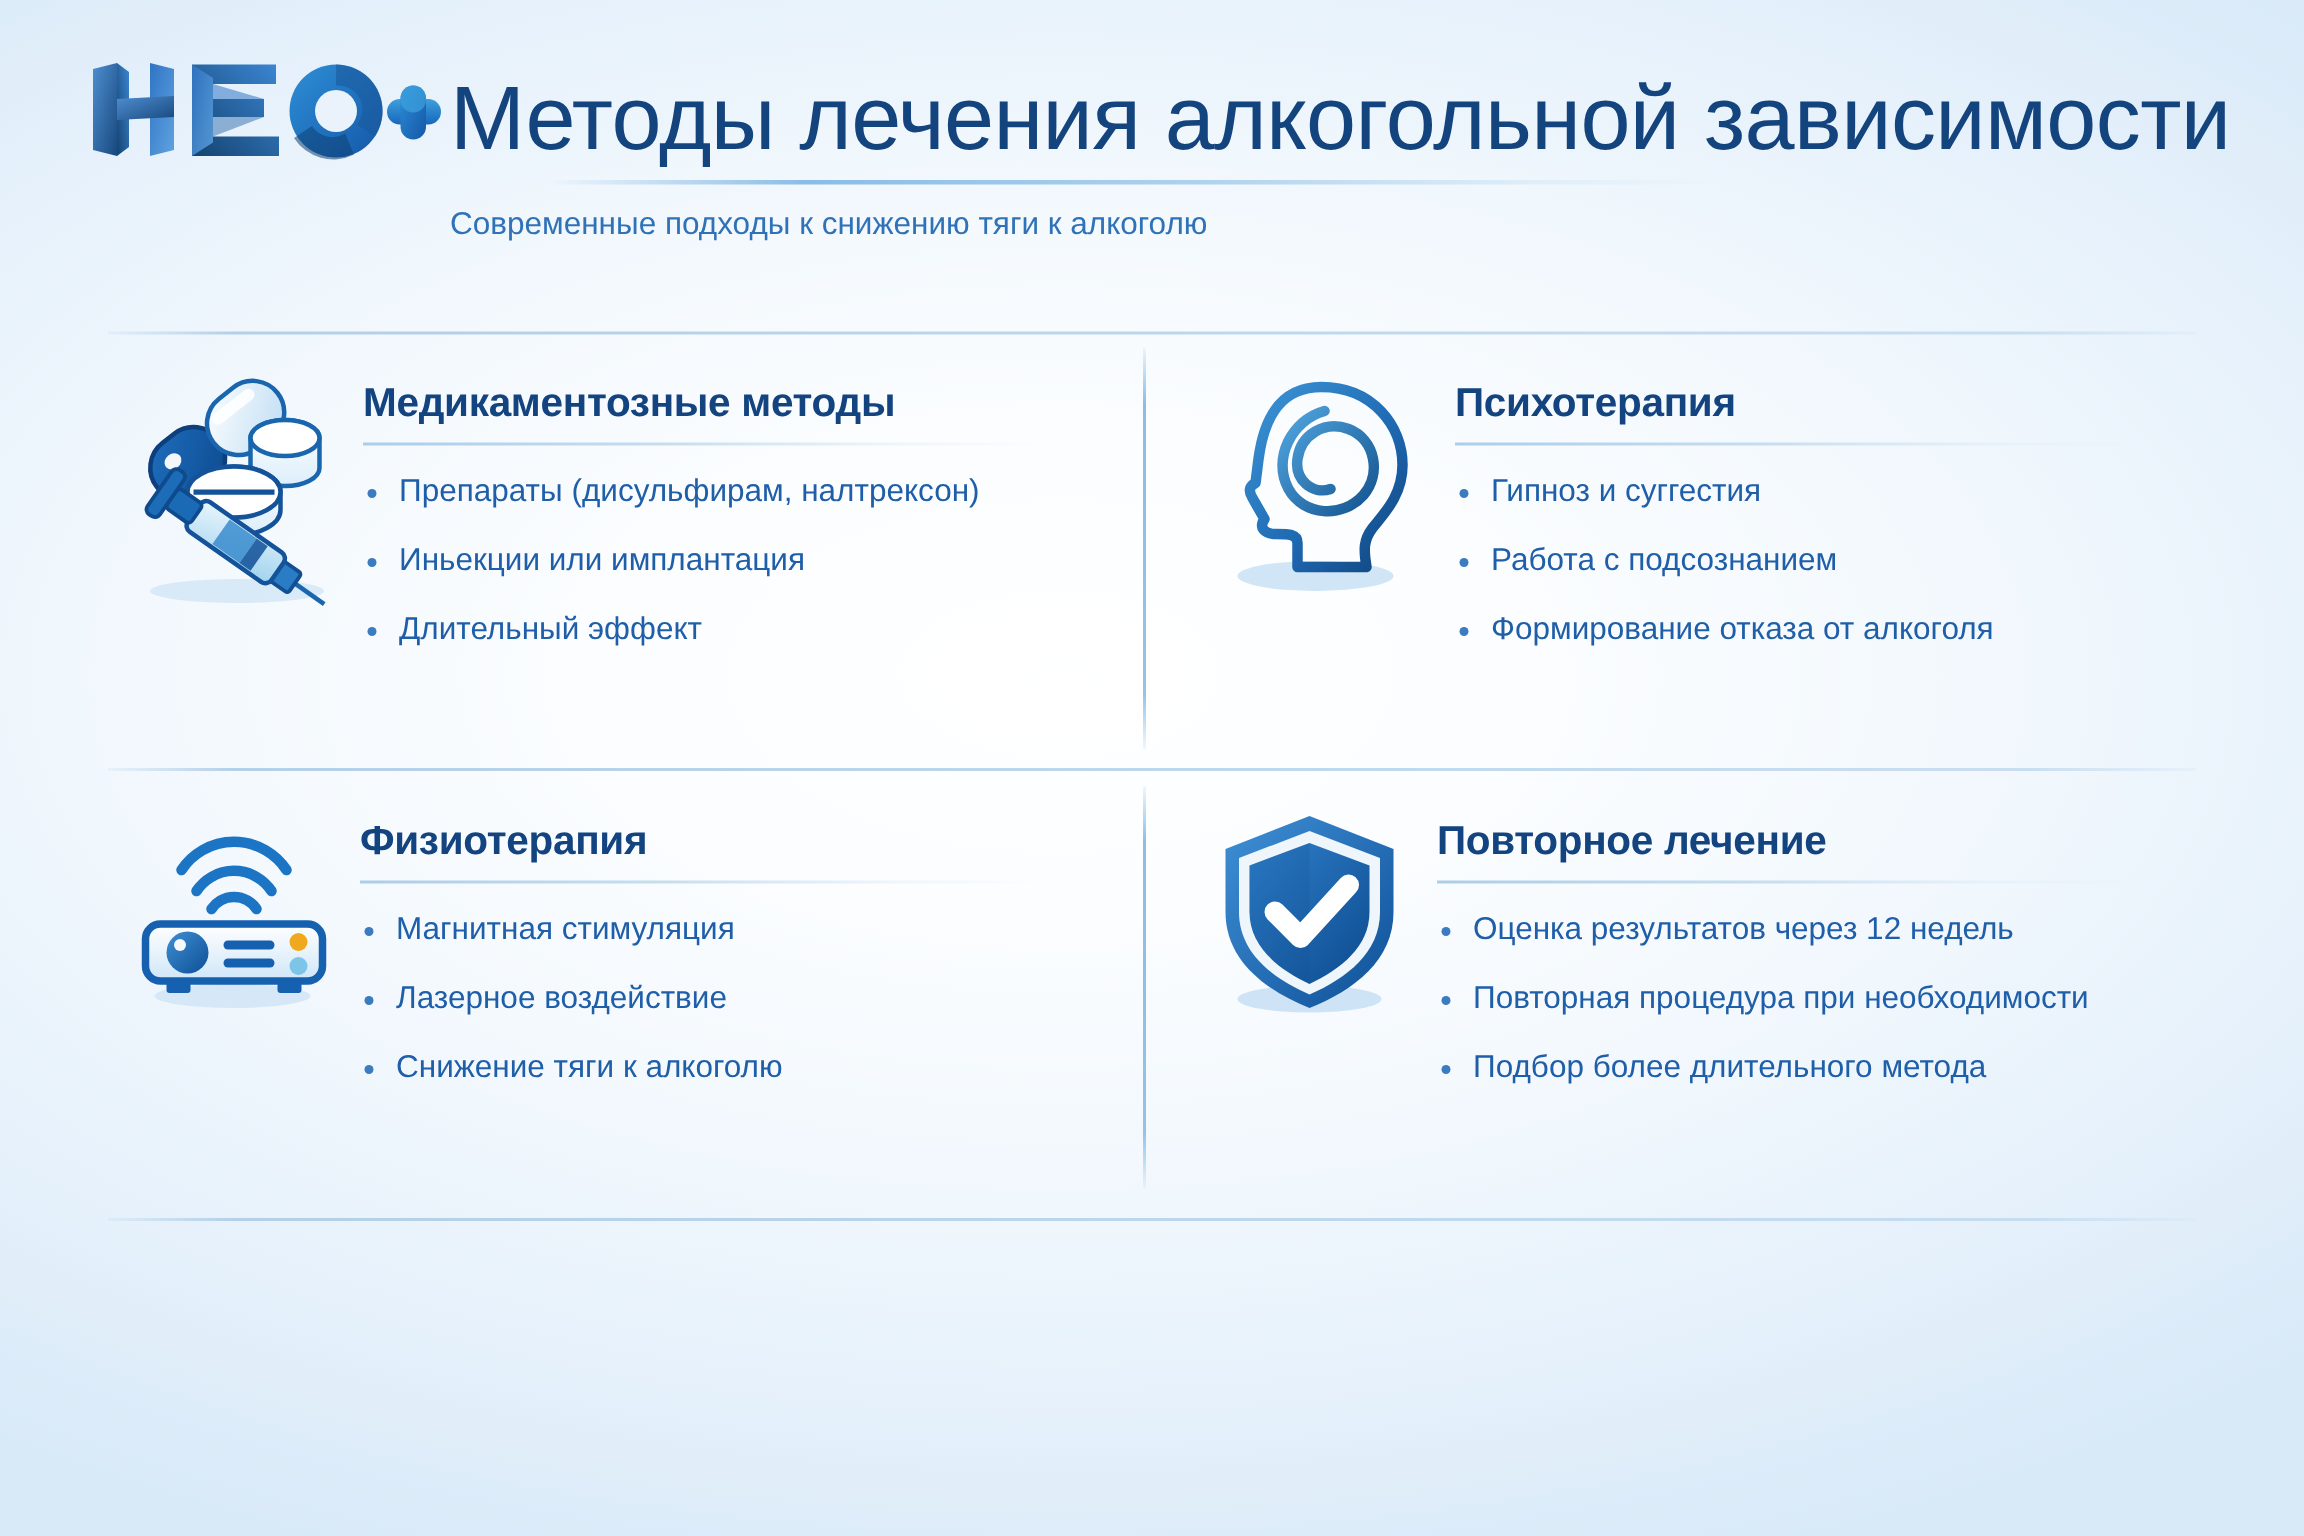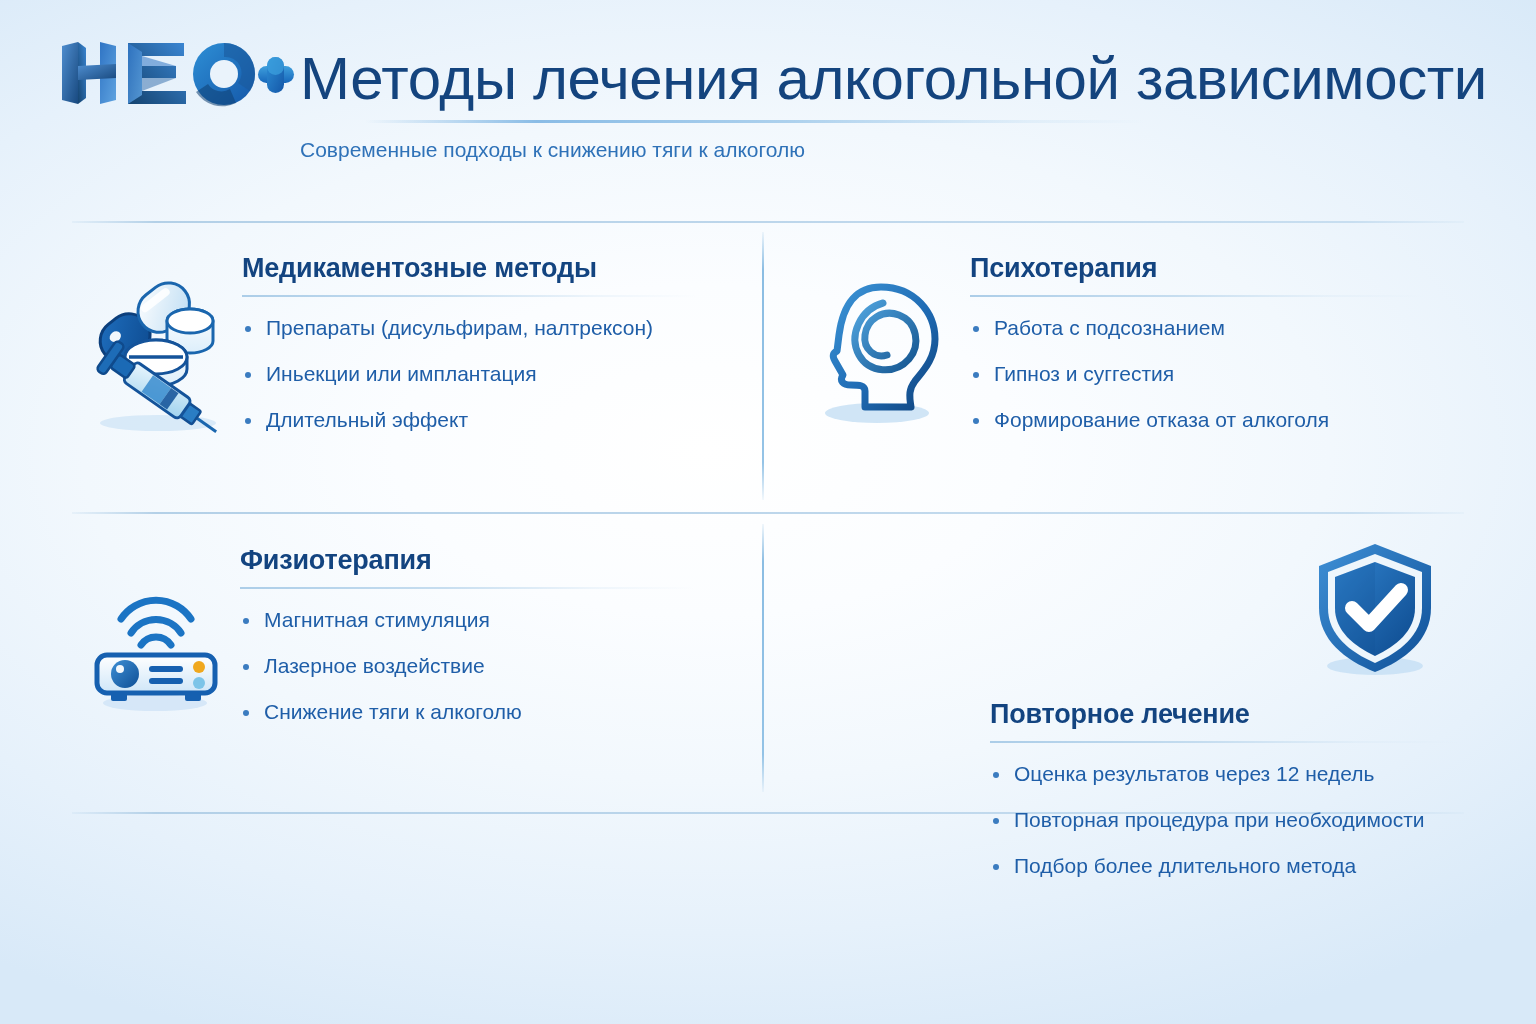"Медикаментозные методы" .card { align-items: flex-end -> flex-start }
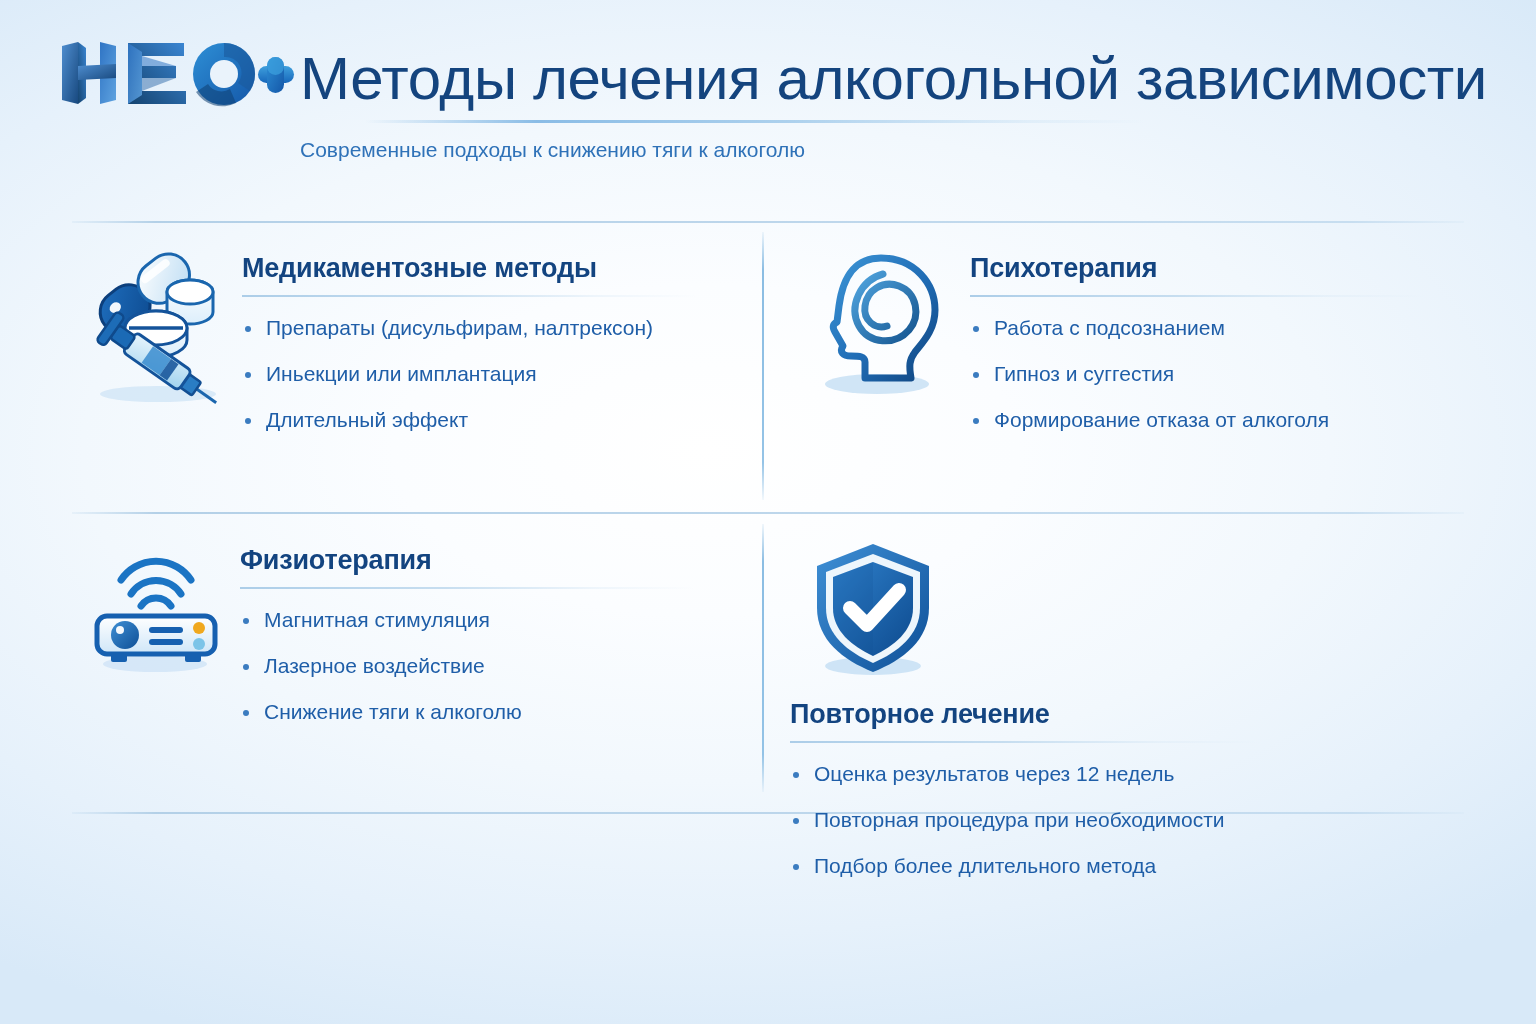"Работа с подсознанием" li { order: before "Гипноз и суггестия" -> after "Гипноз и суггестия" }
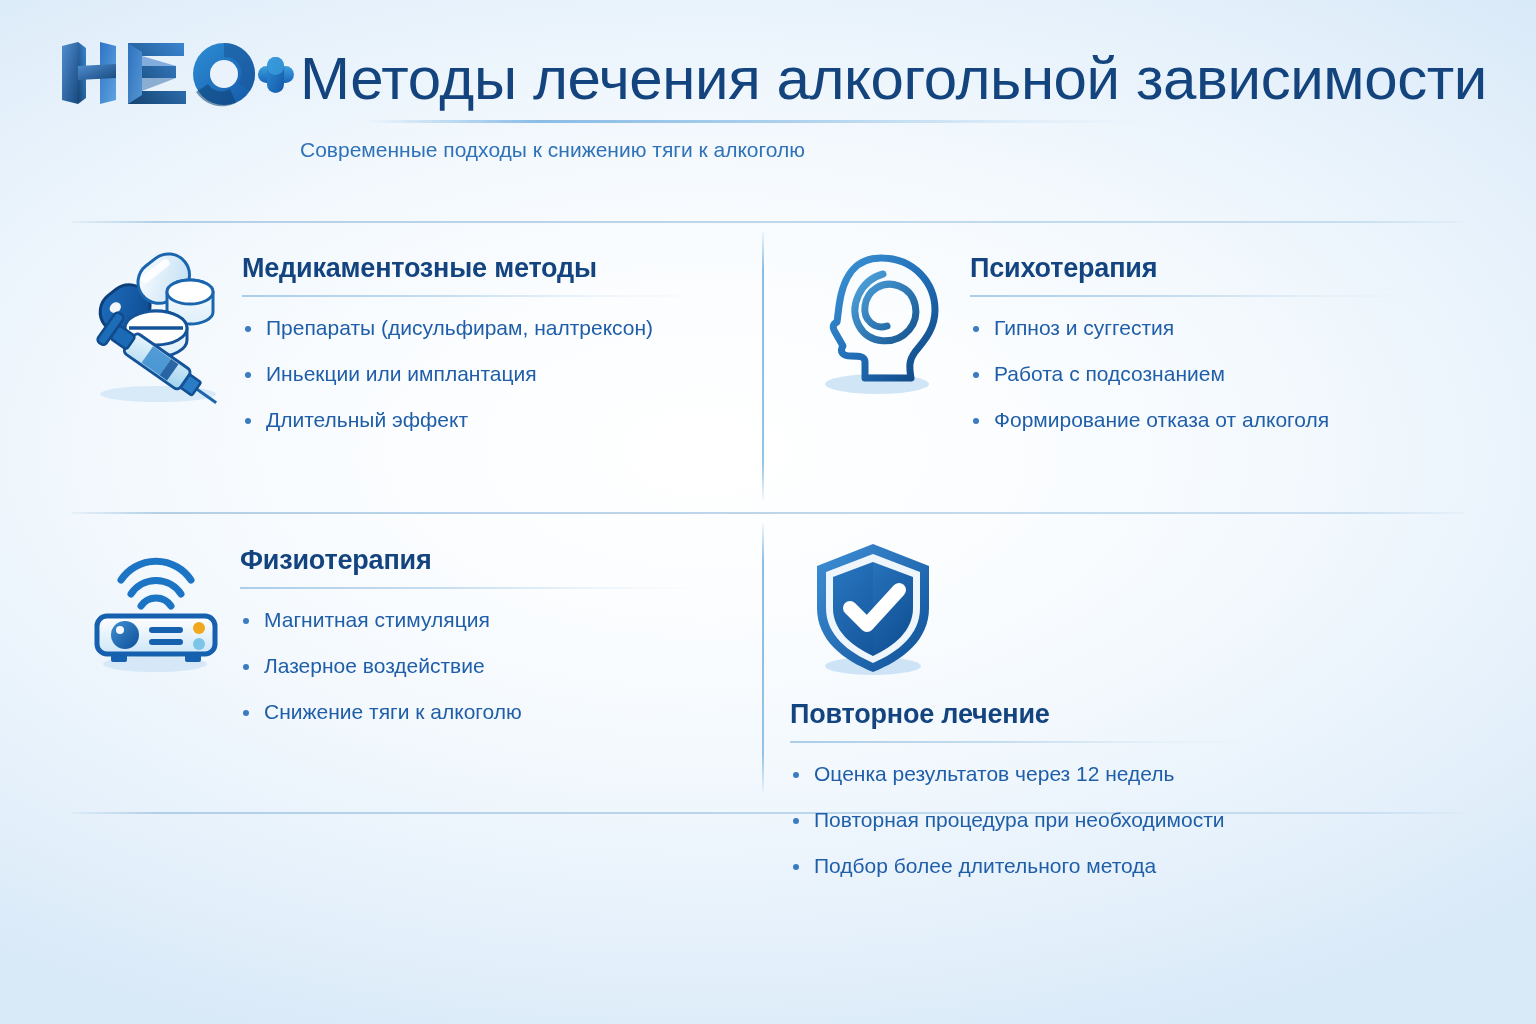"Повторное лечение" .card.c4 { flex-direction: column -> none }
